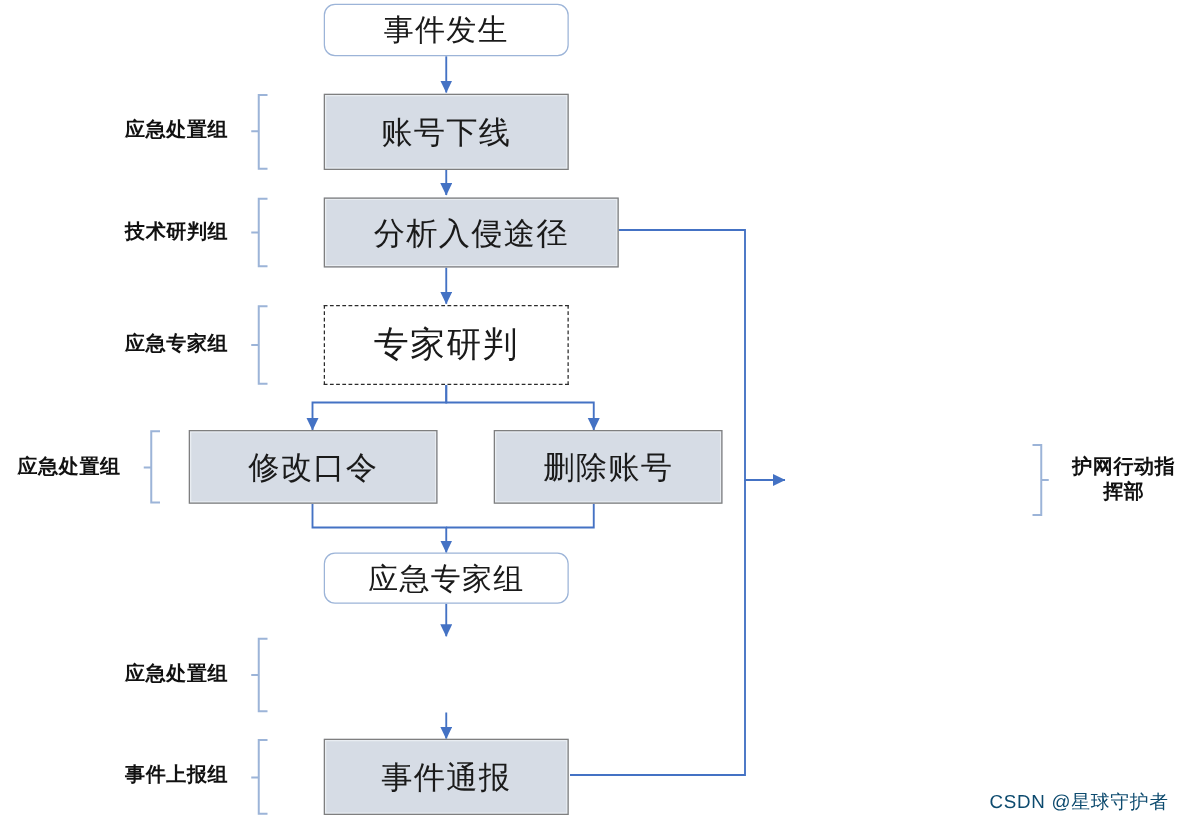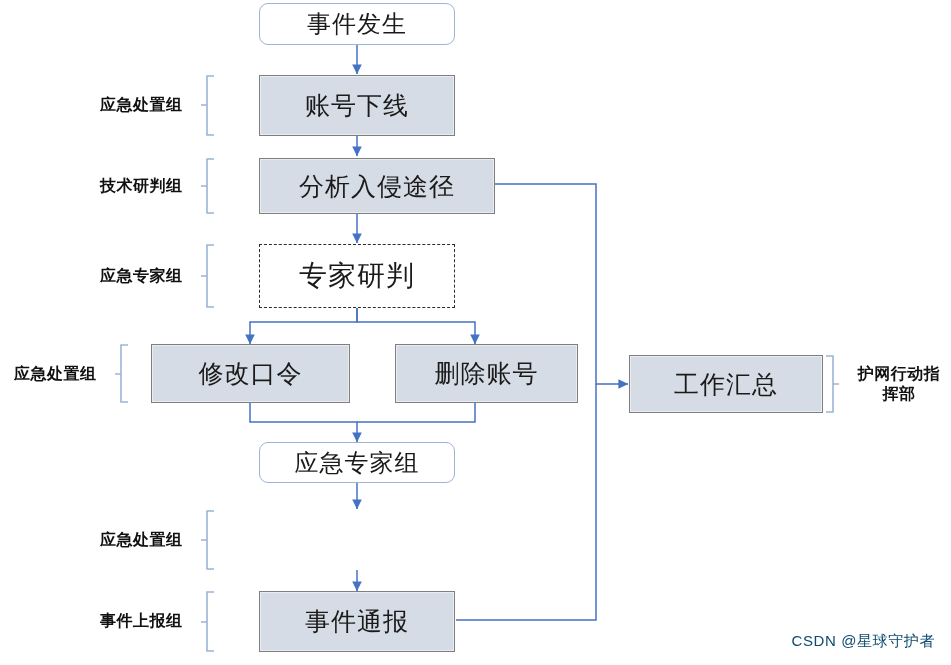"工作汇总" div.node { html: <div> <span>工作汇总</span> </div> -> none }
